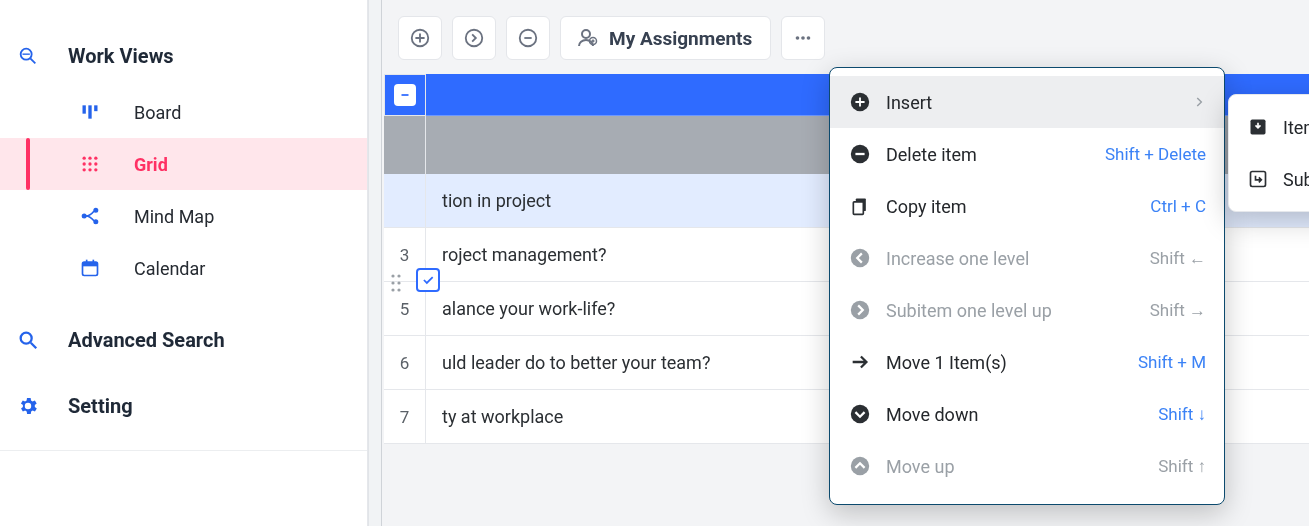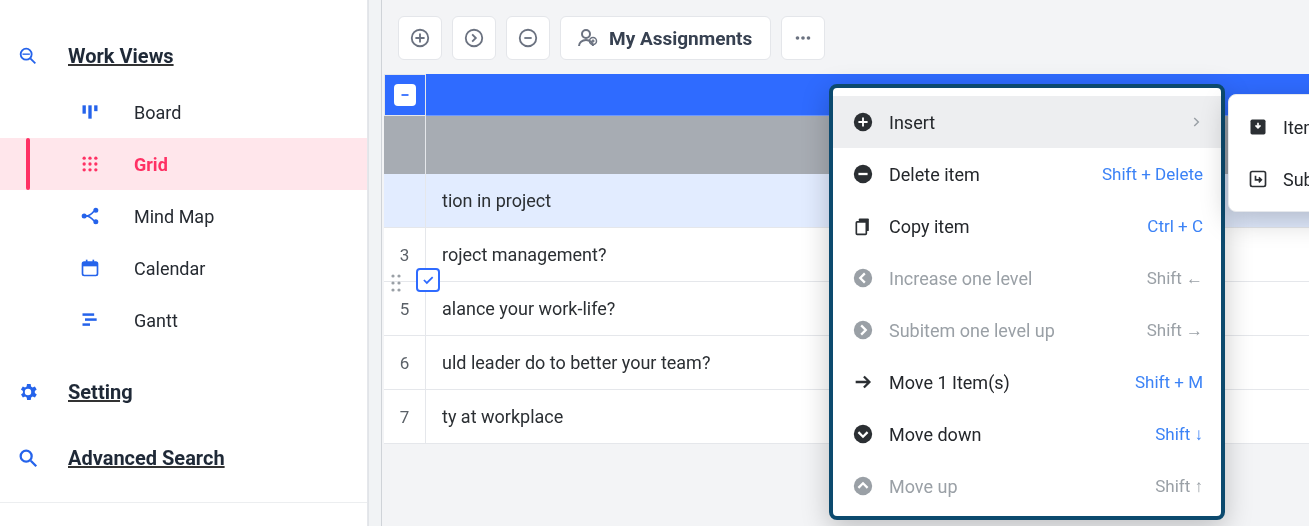"Work Views" .side-section-row { text-decoration: underline -> none }
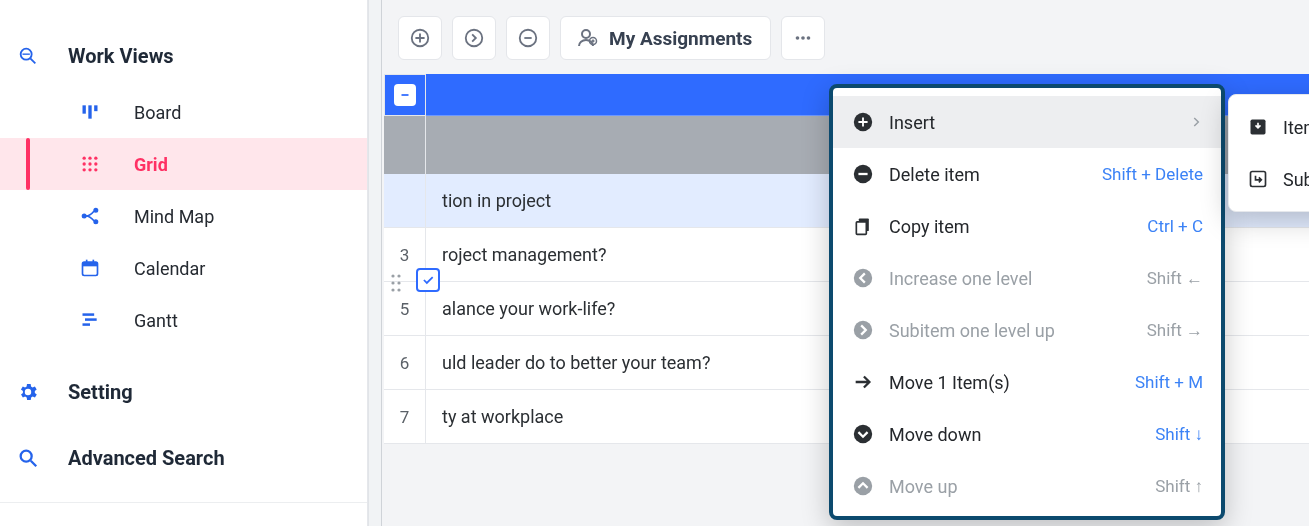"Insert" .ctx { border: 4px solid #0c4a6e -> 1px solid #0c4a6e; padding: 8px 0 4px 0 -> 8px 0 12px 0; top: 84px -> 67px }
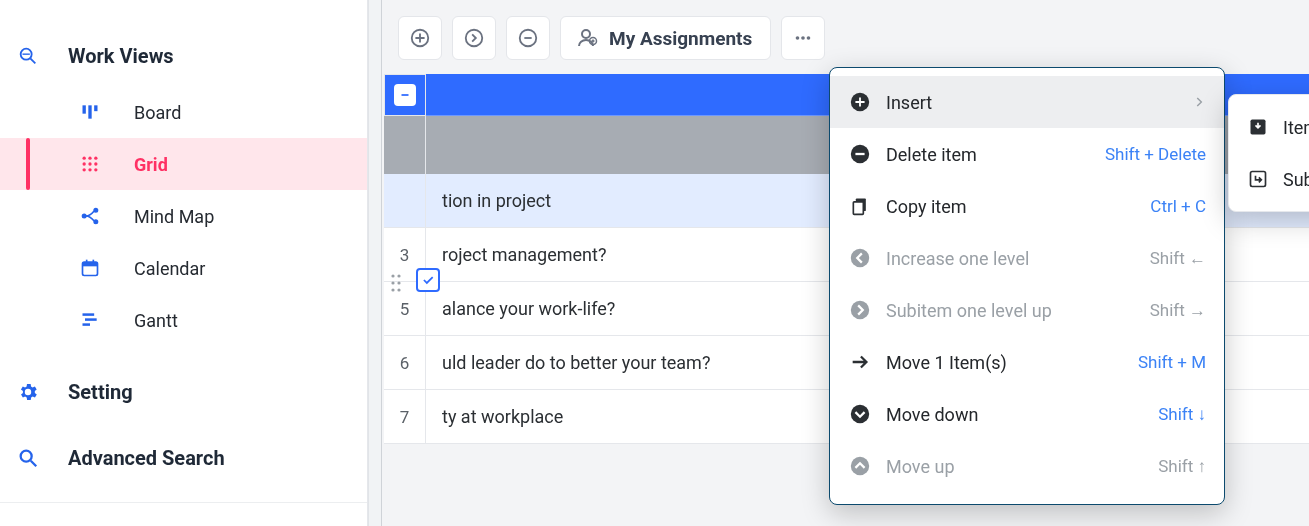"Gantt" div.view-item { html: <div> <span> <svg> <rect></rect> <rect></rect> <rect></rect> </svg> </span> <span>Gantt</span> </div> -> none }
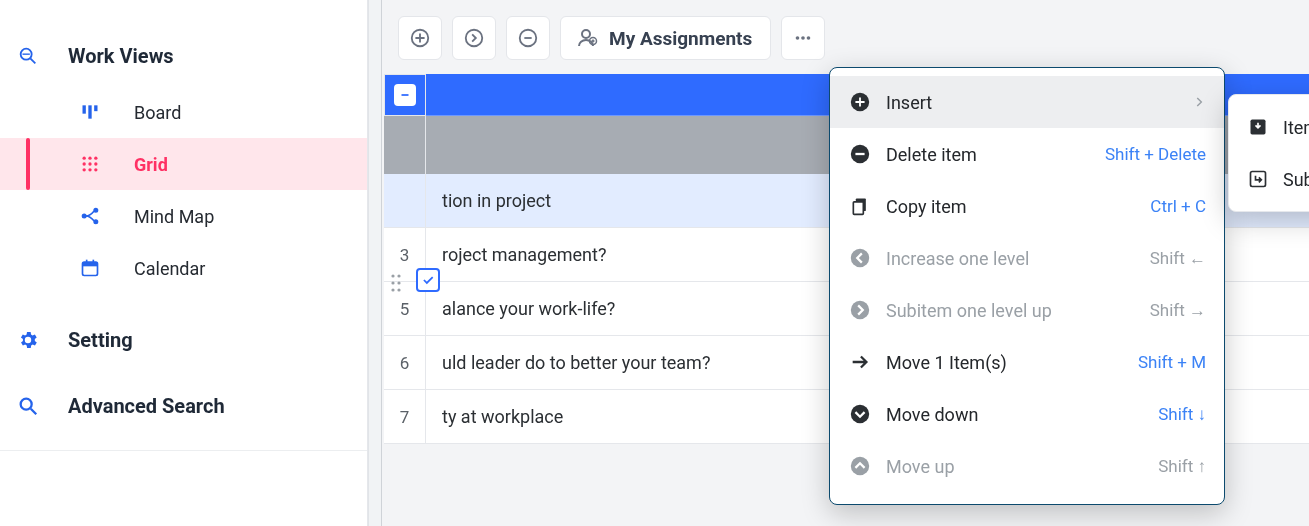"Setting" div.side-section-row { order: before "Advanced Search" -> after "Advanced Search" }
